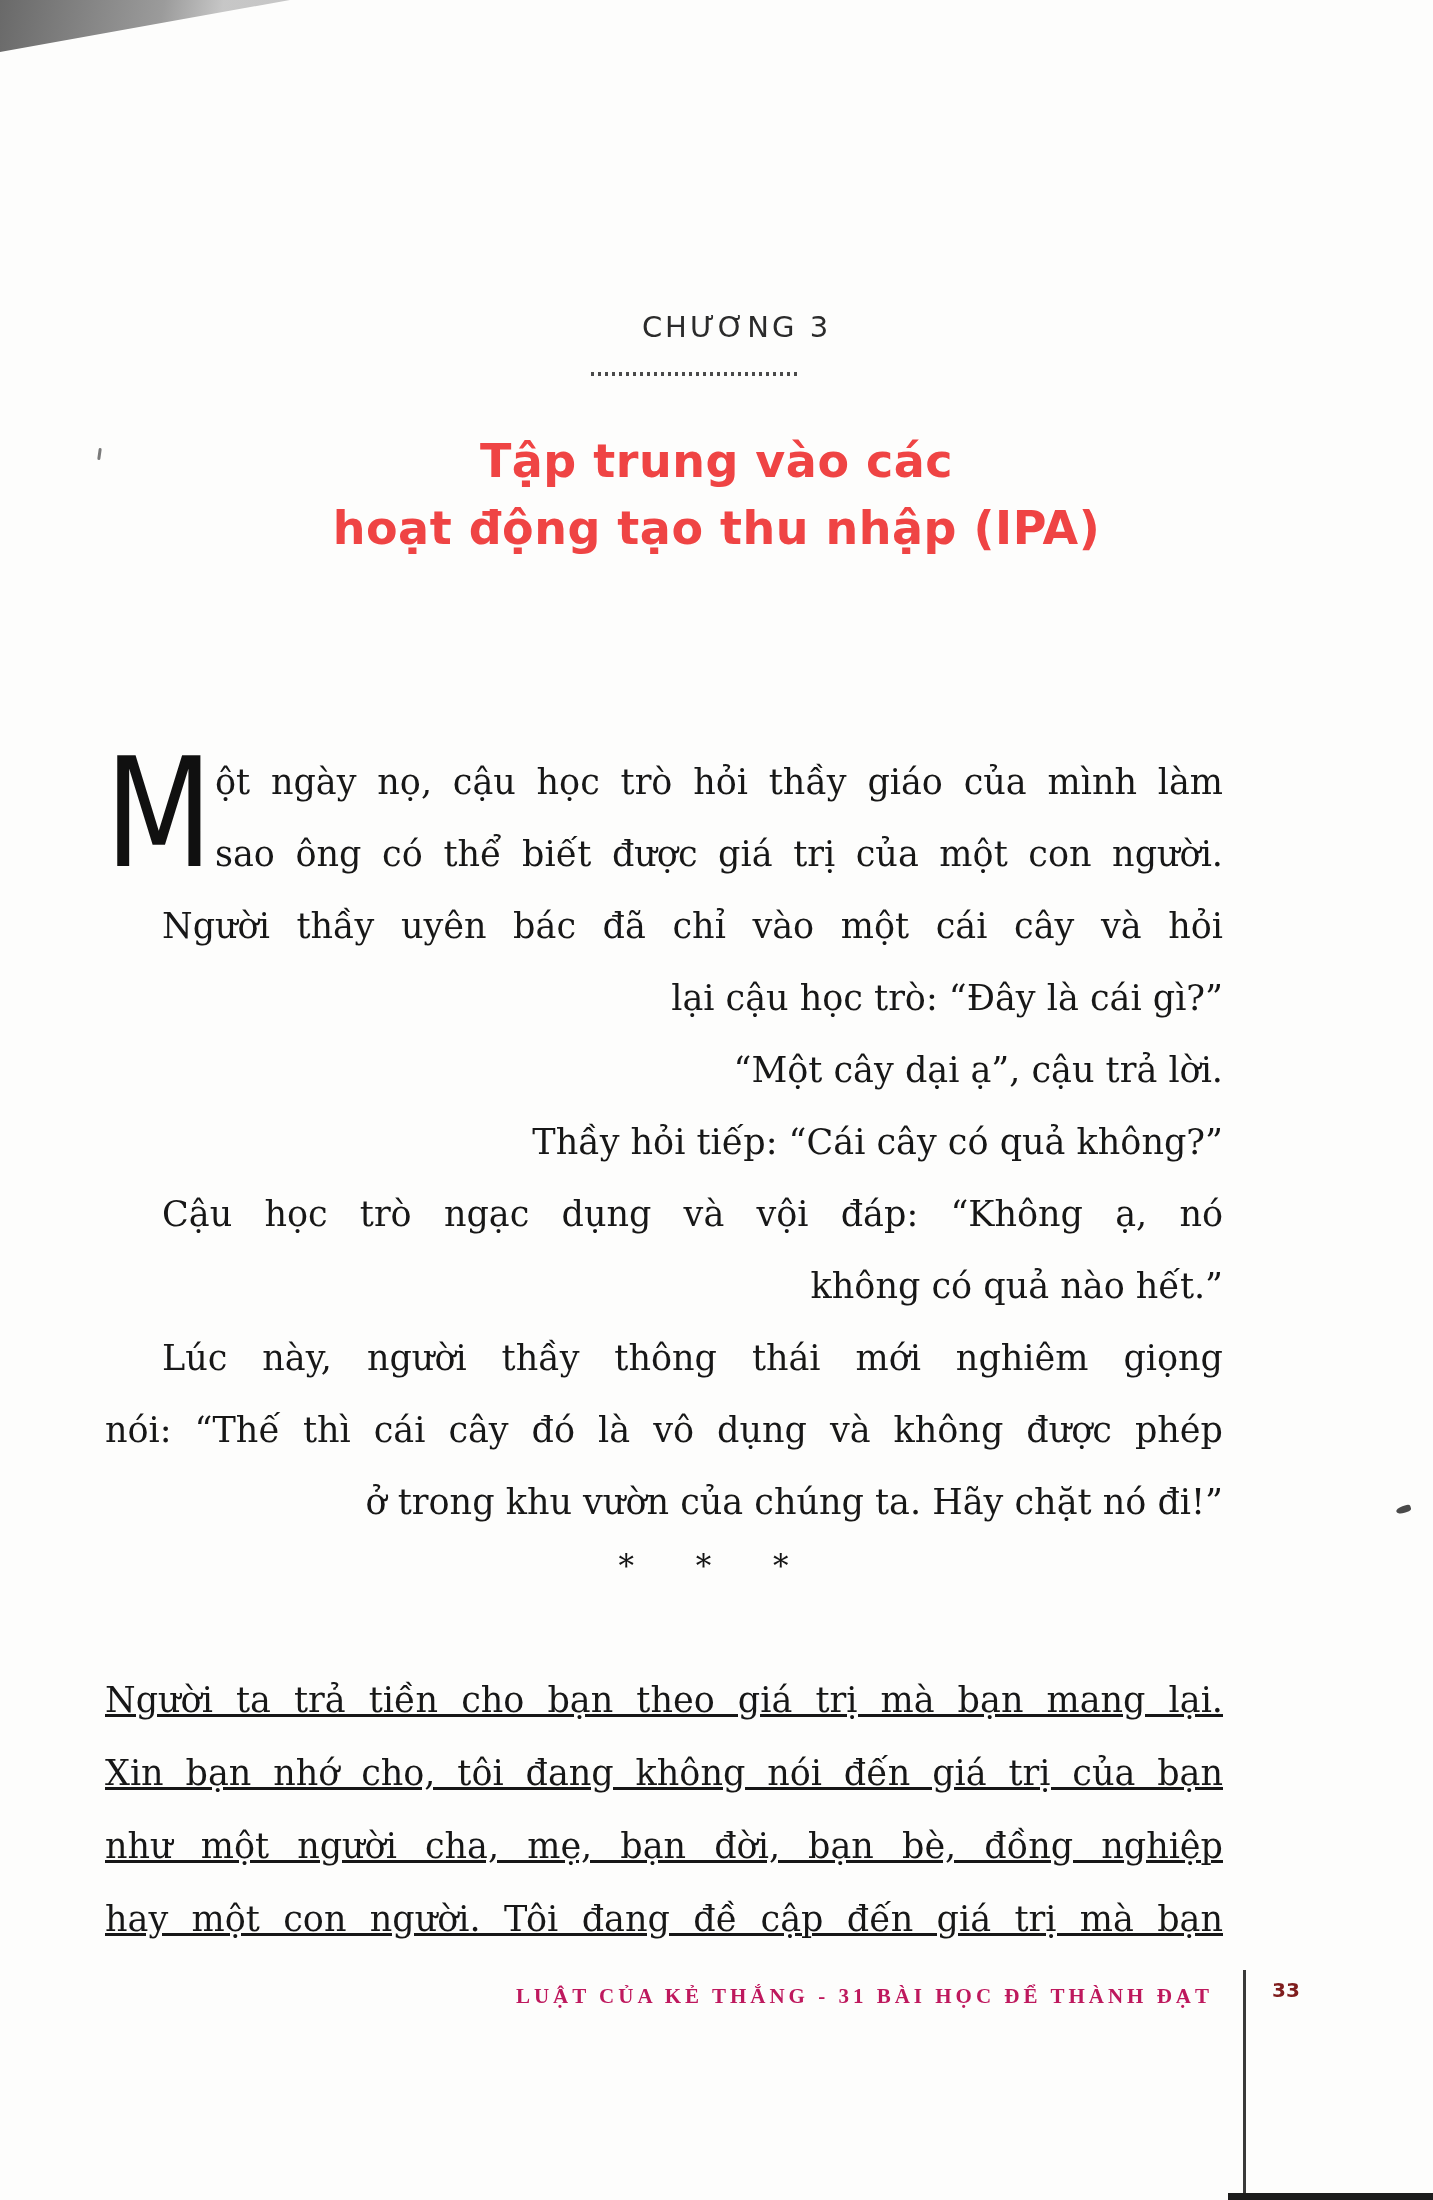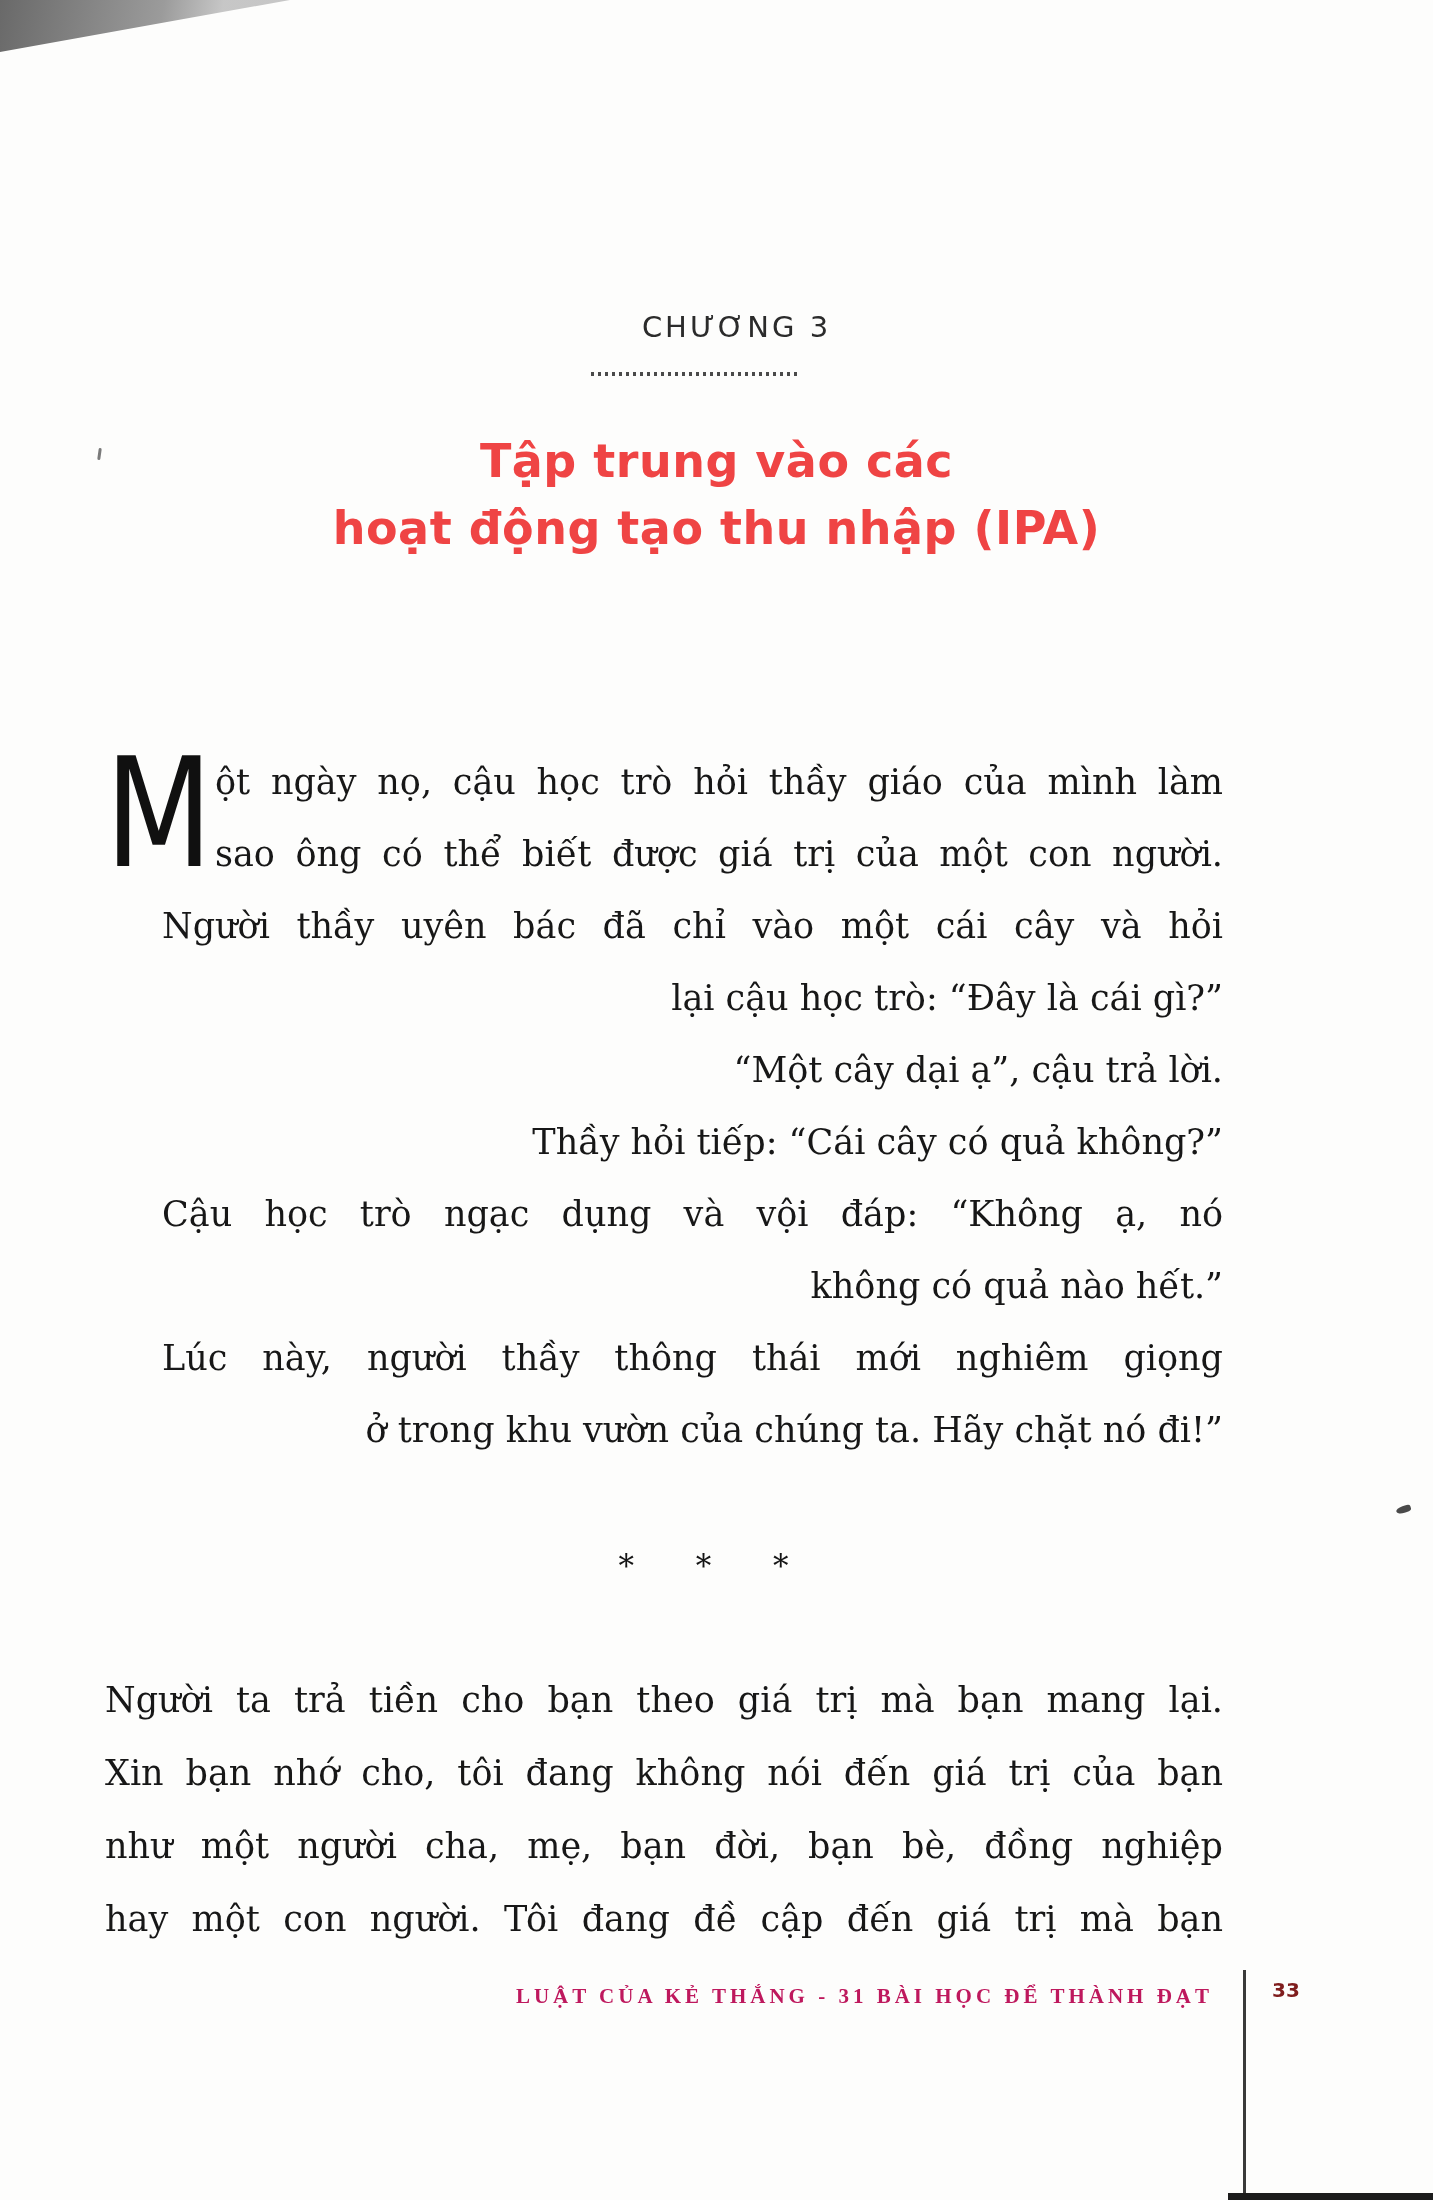"nói: “Thế thì cái cây" div.line { html: none -> <div>nói: “Thế thì cái cây đó là vô dụng và không được phép</div> }
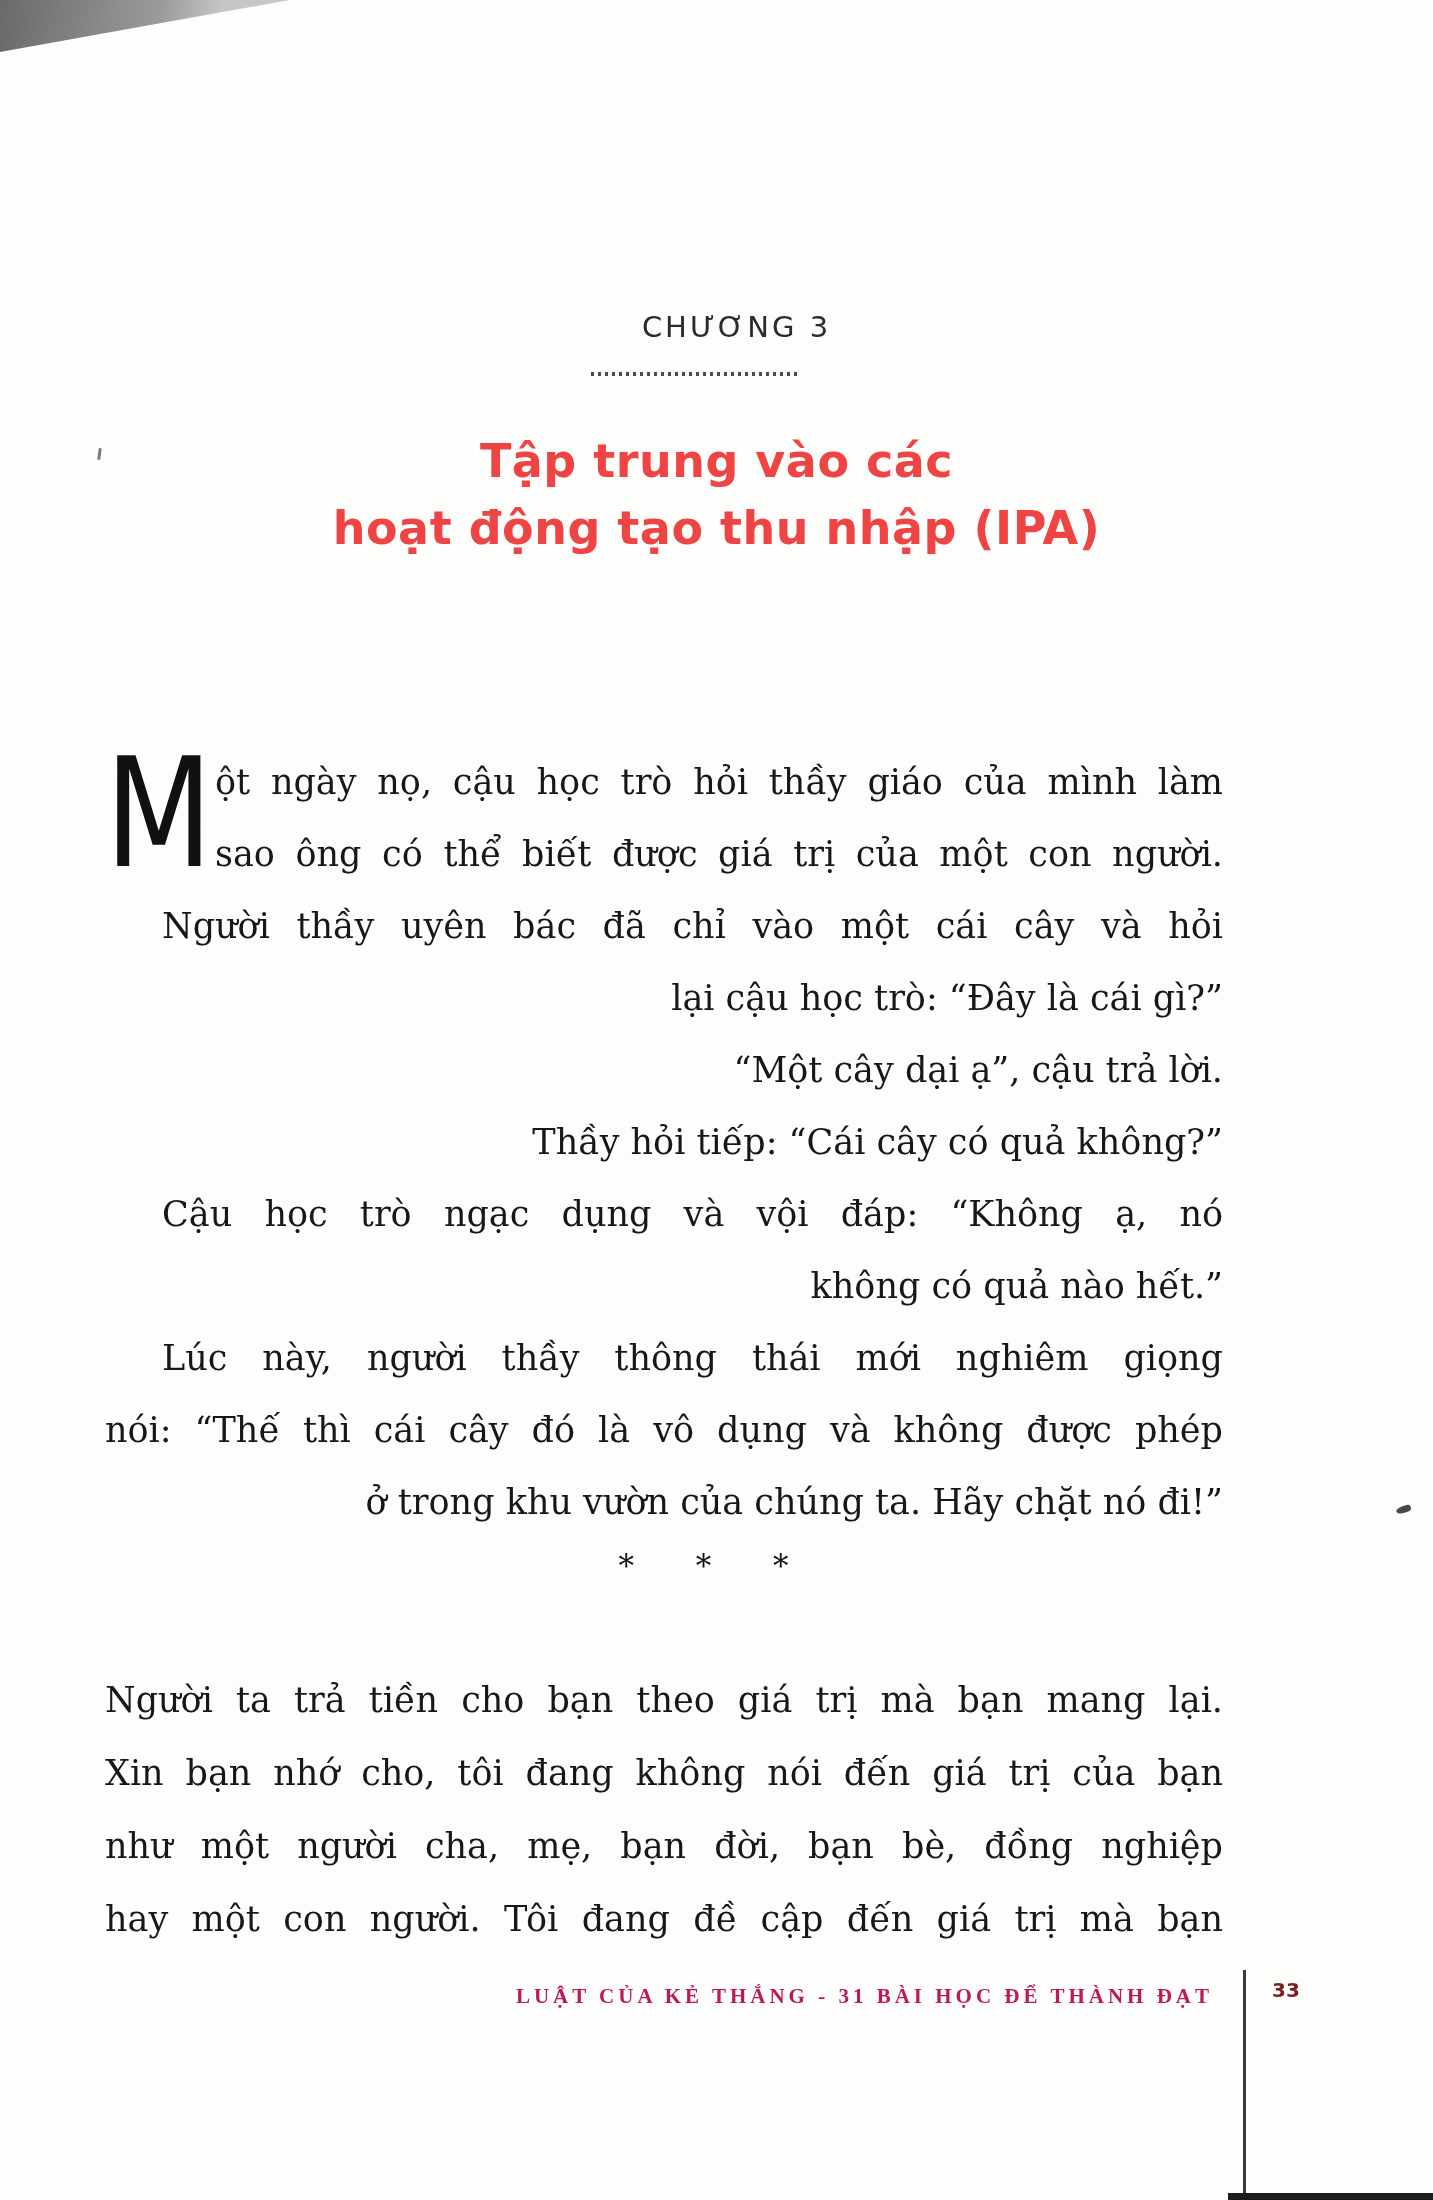"Người ta trả tiền cho" .block2 .line { text-decoration: none -> underline }
